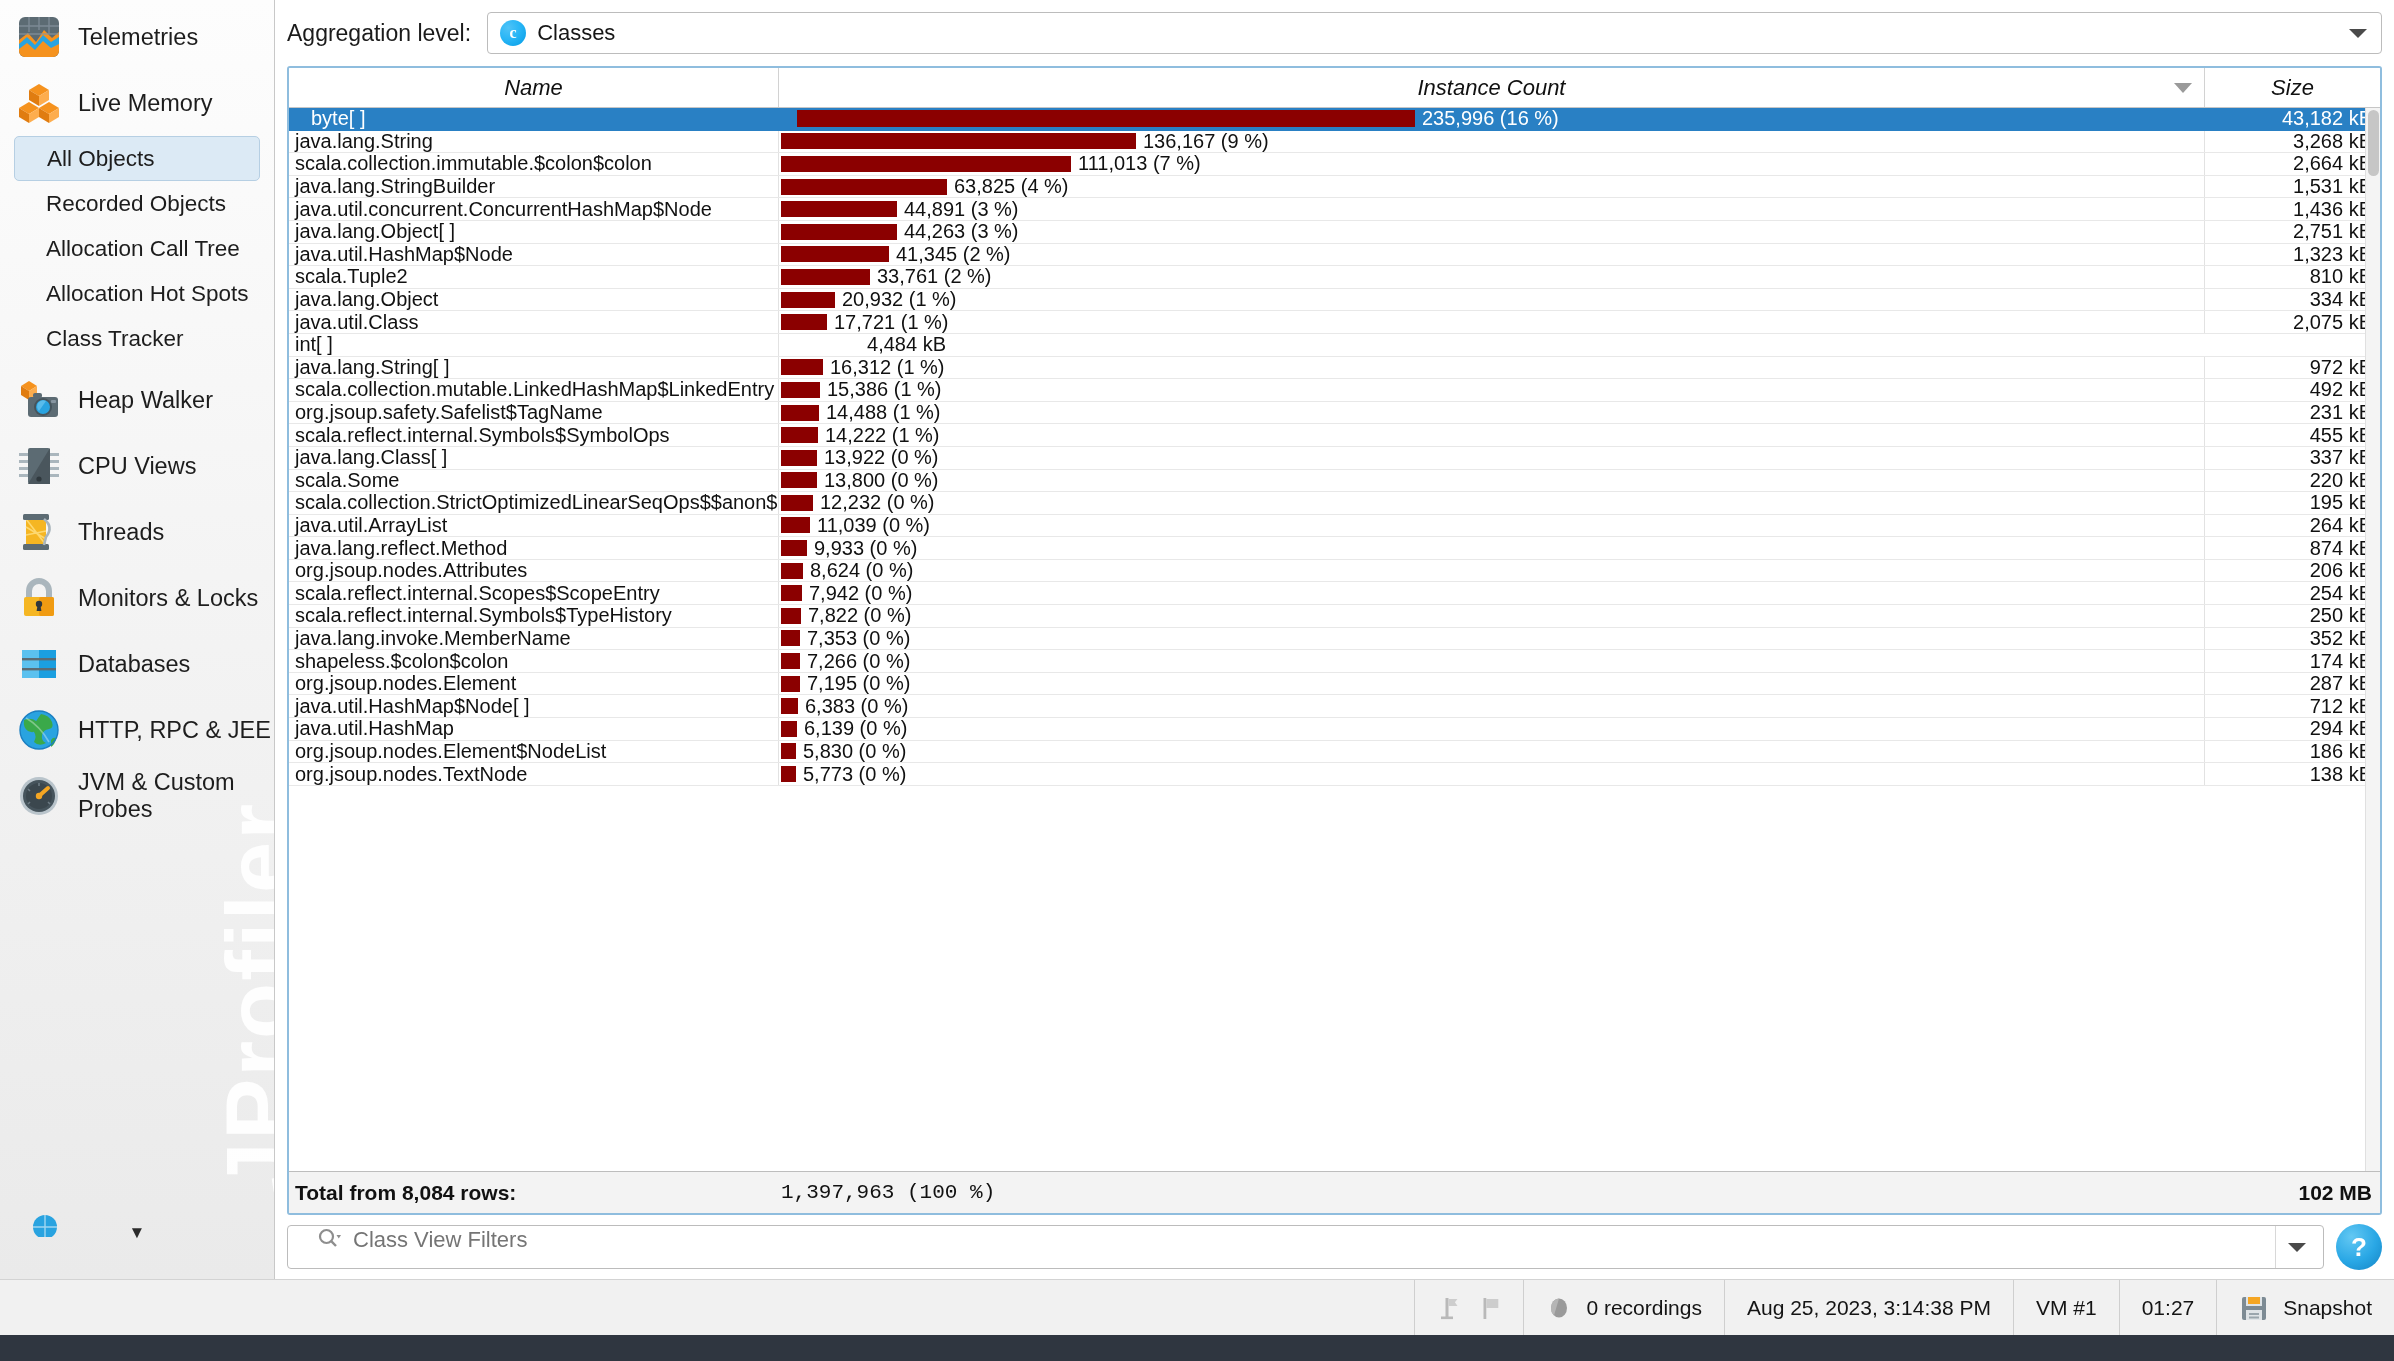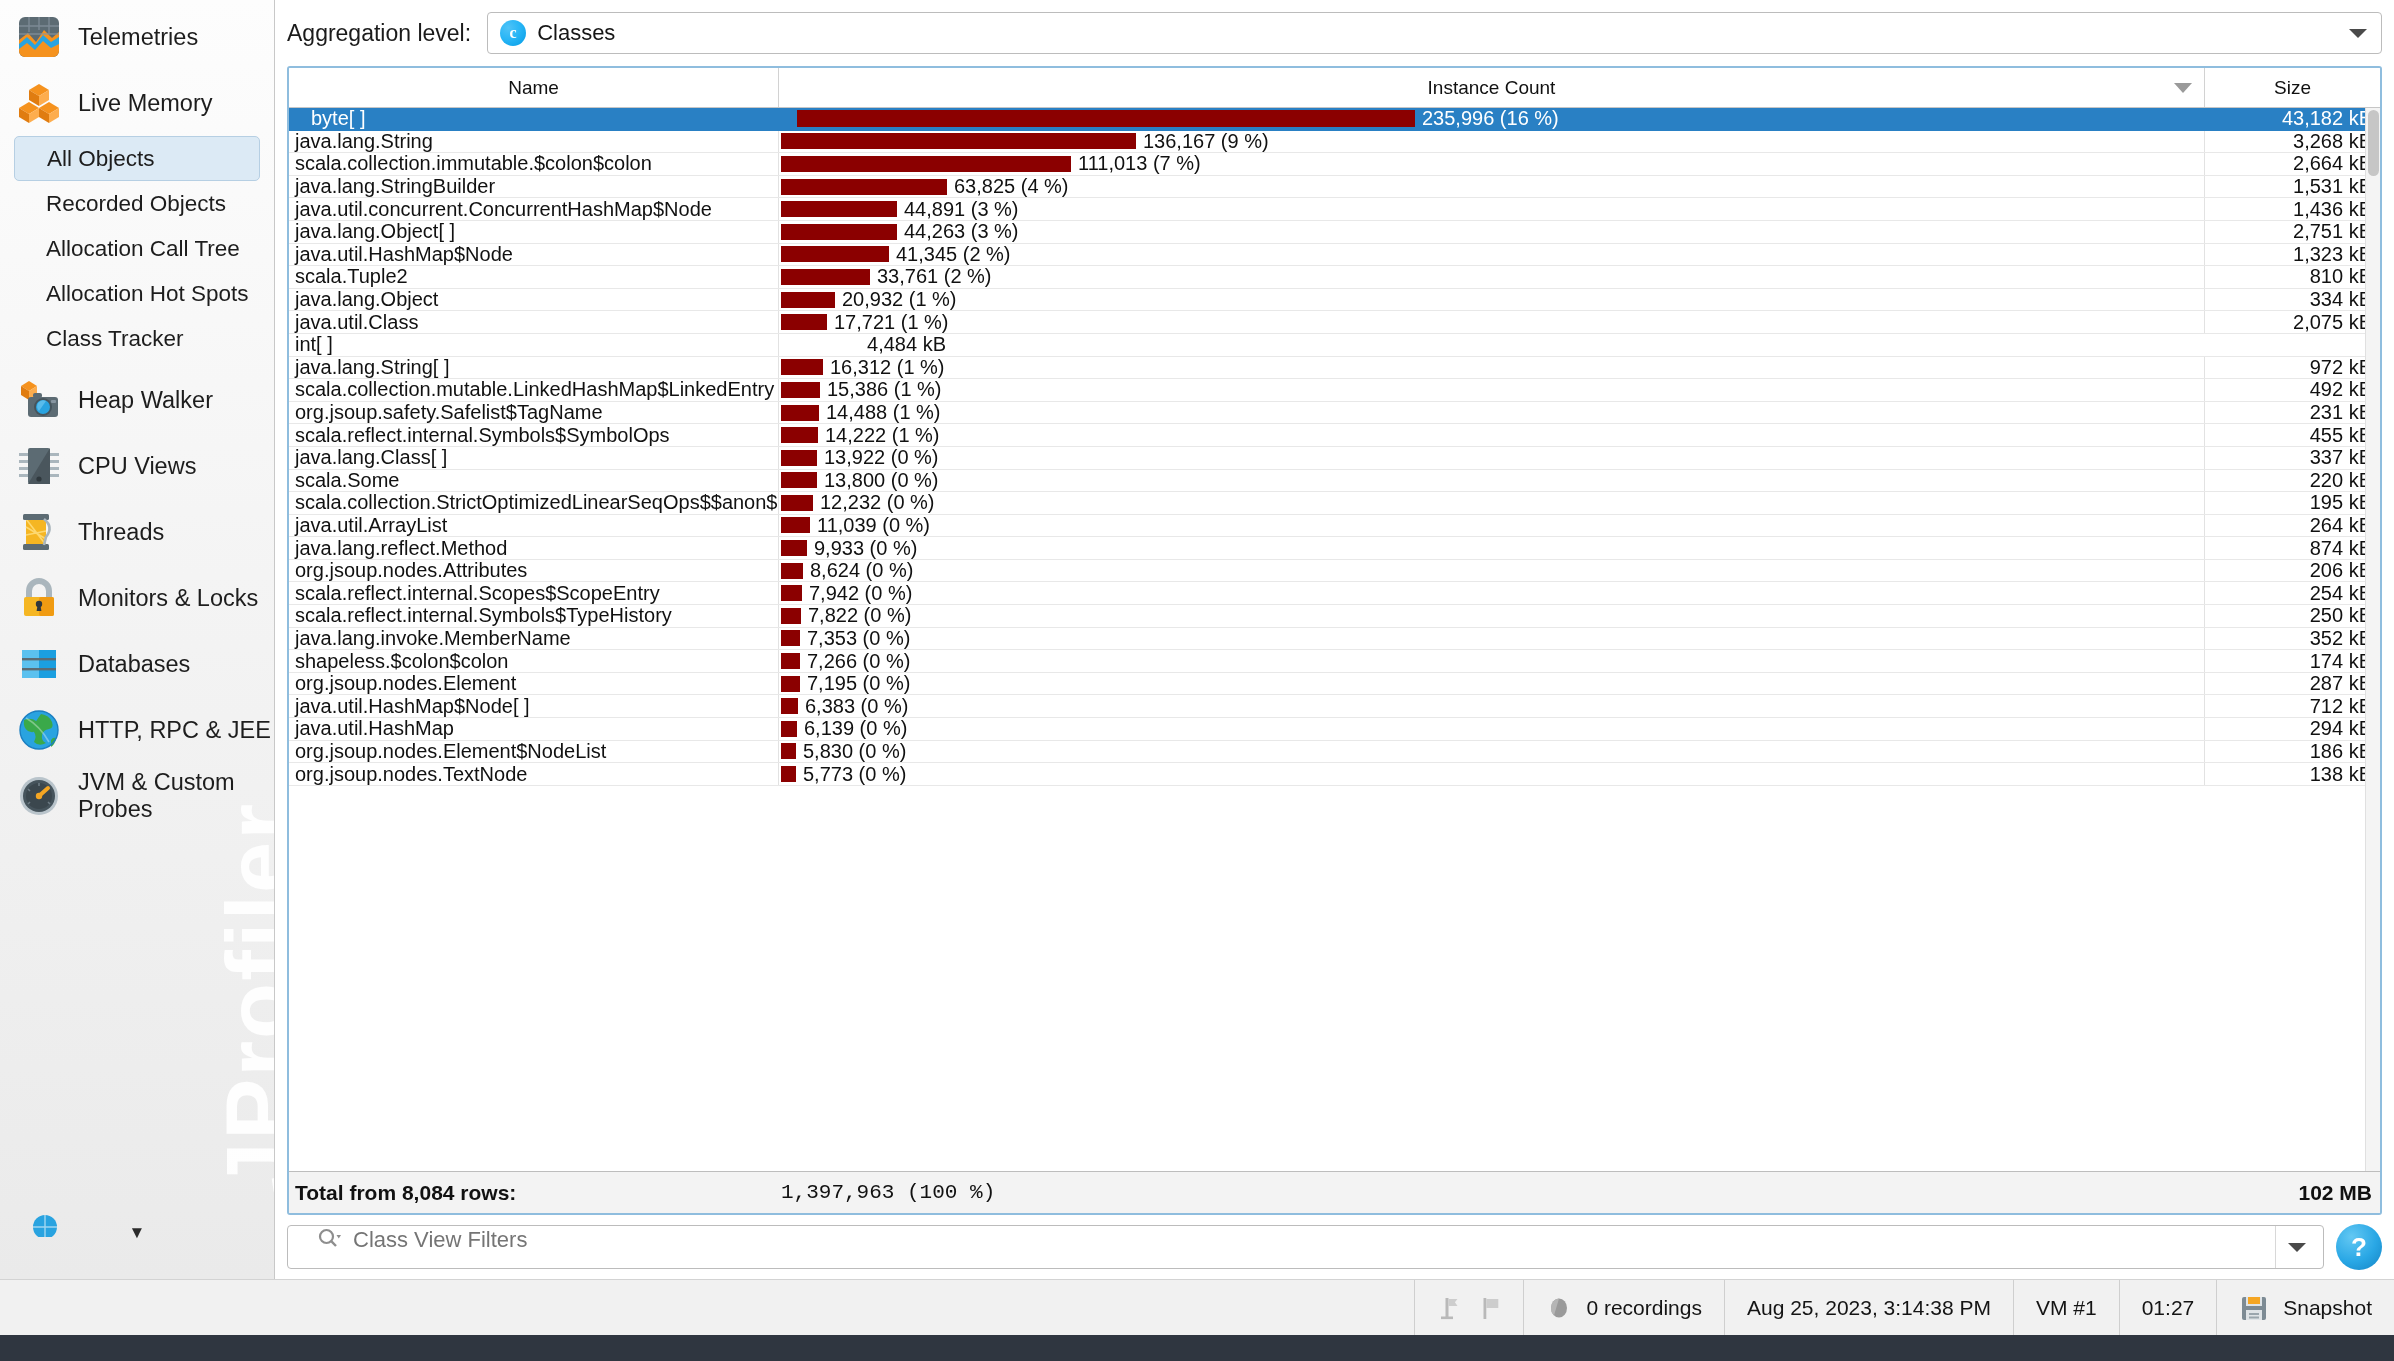"Name" .th { font-size: 19px -> 22px; font-style: none -> italic }
